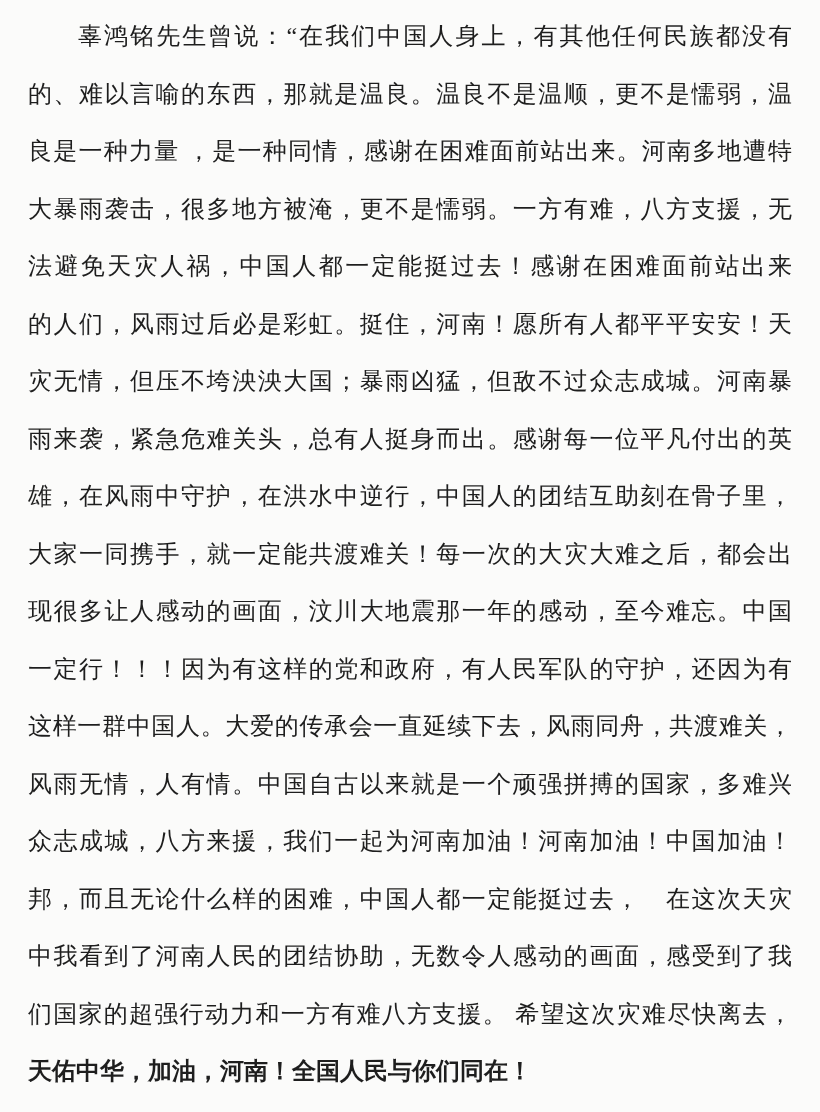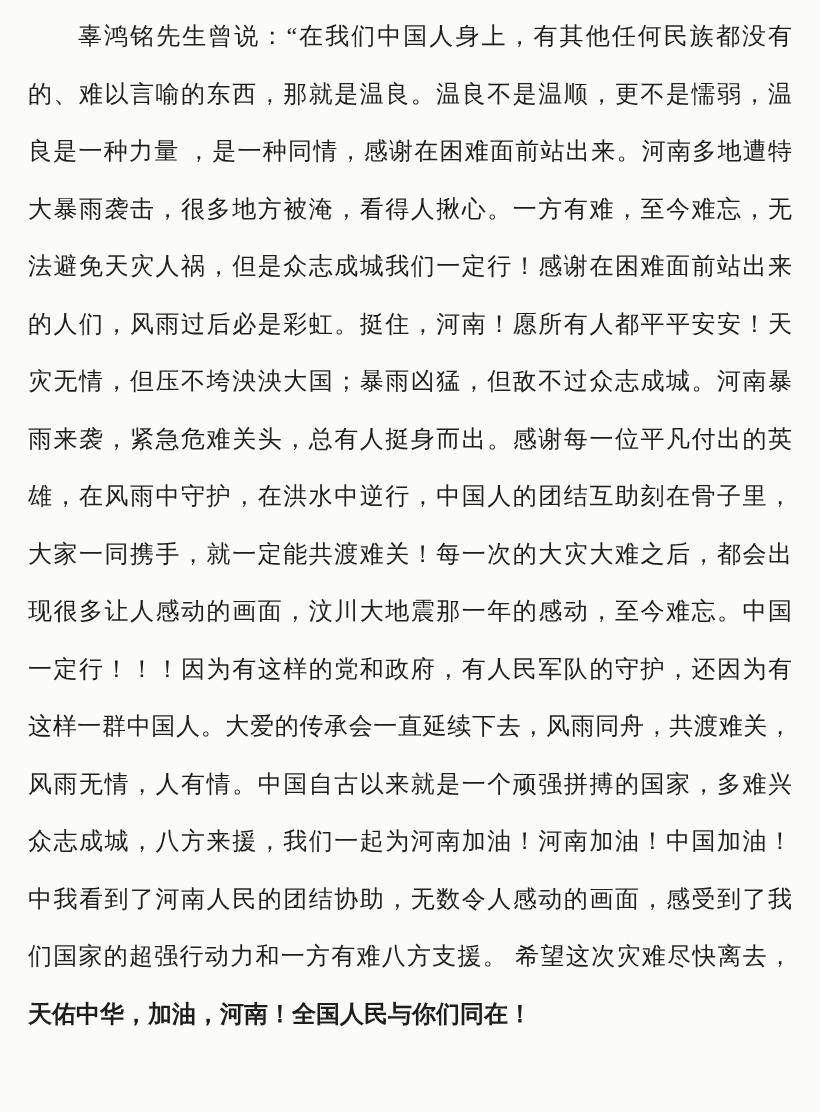"大暴雨袭击，很多地方被淹，看得人揪心。一方有难，至今难忘，无" div.line { text: 看得人揪心。一方有难，至今难忘 -> 更不是懦弱。一方有难，八方支援 }
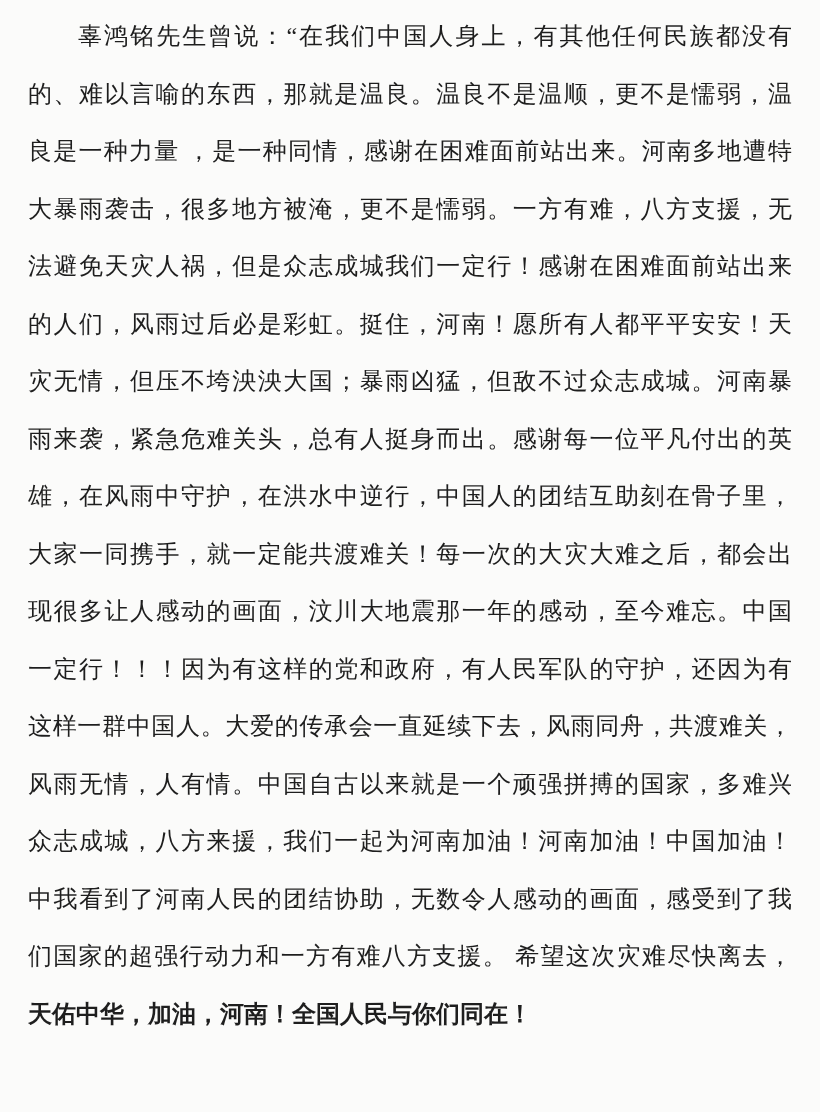"法避免天灾人祸，但是众志成城我们一定行！感谢在困难面前站出来" div.line { text: 但是众志成城我们一定行 -> 中国人都一定能挺过去 }
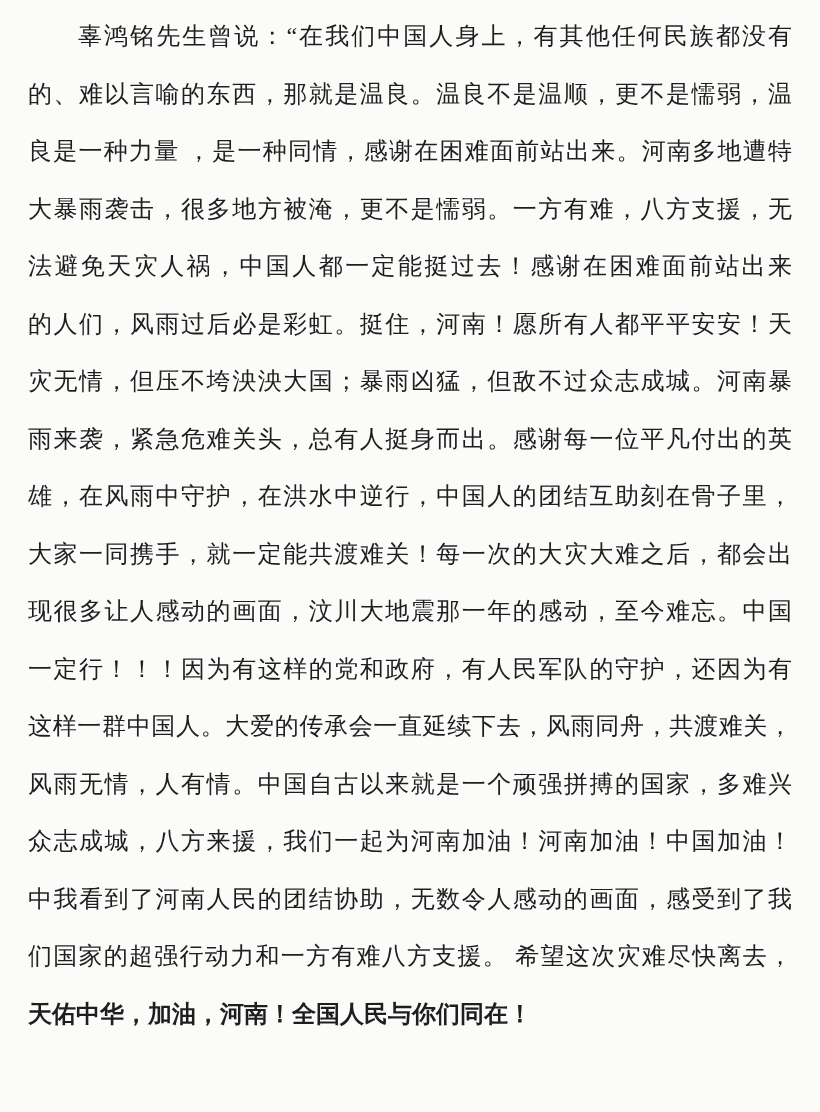"邦，而且无论什么样的困难，中国人都一定能挺过去， 在这次天灾" div.line { html: none -> <div>邦，而且无论什么样的困难，中国人都一定能挺过去， 在这次天灾</div> }
